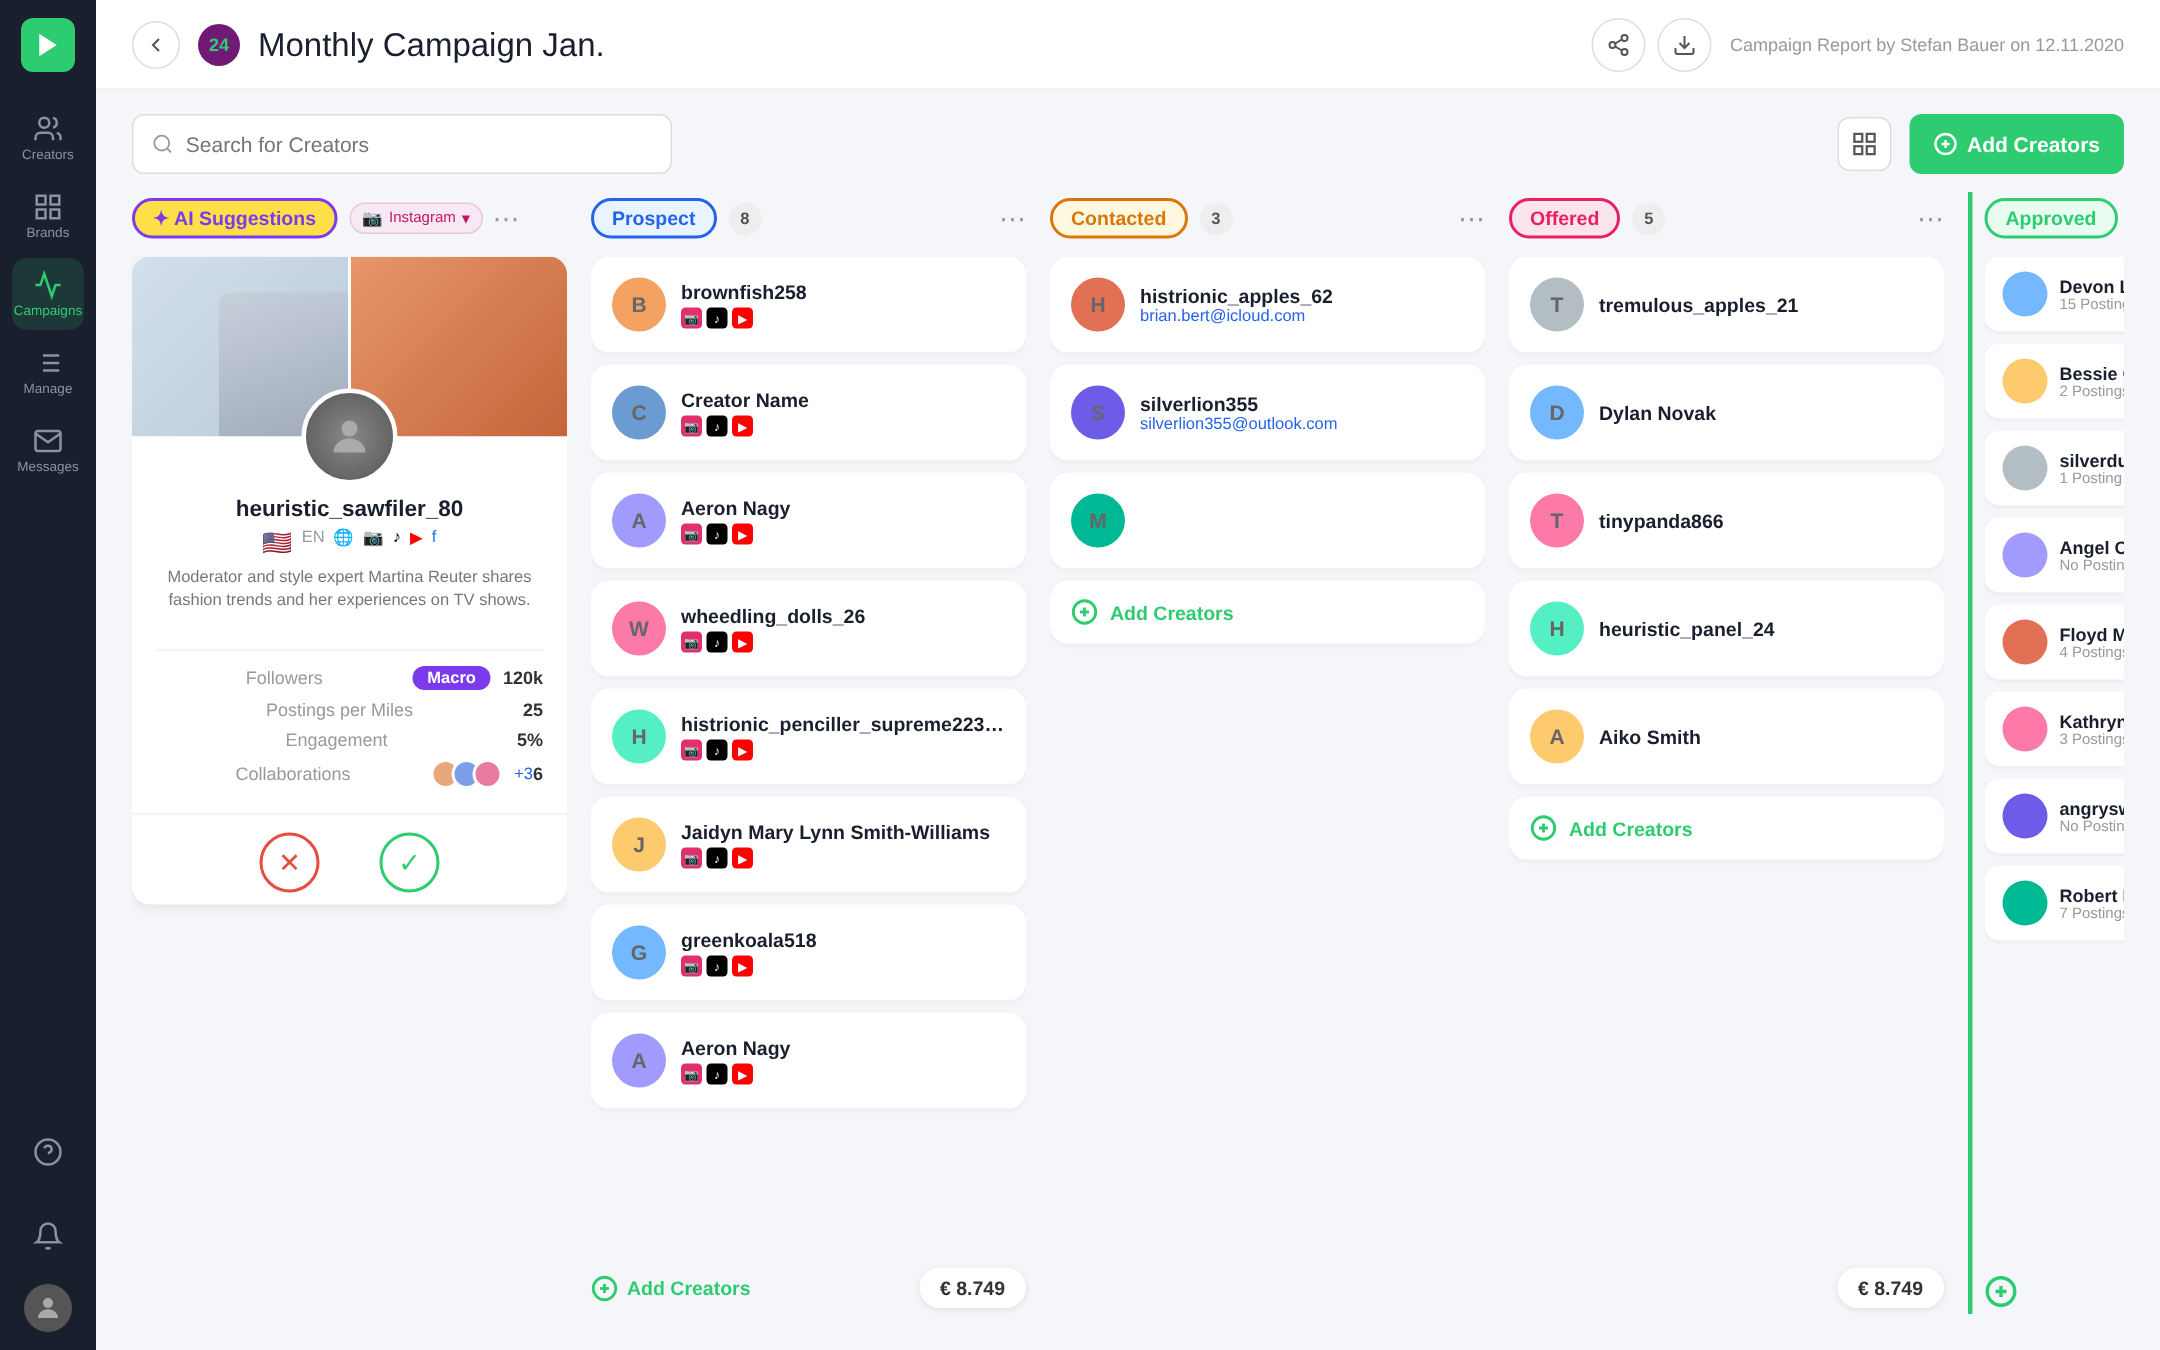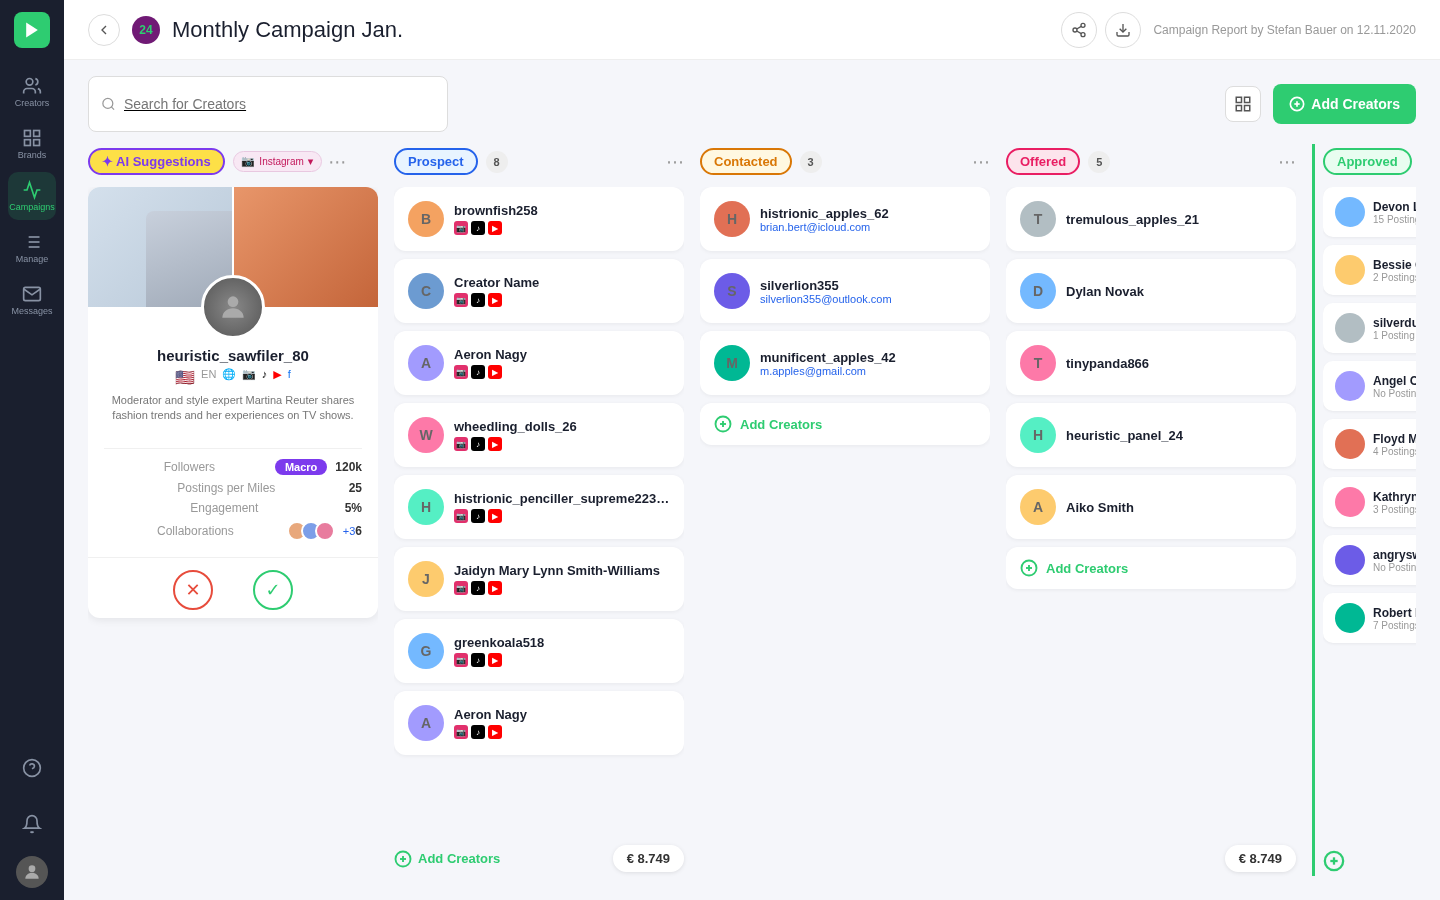"Search for Creators" .search-box { height: 56px -> 40px; text-decoration: underline -> none }
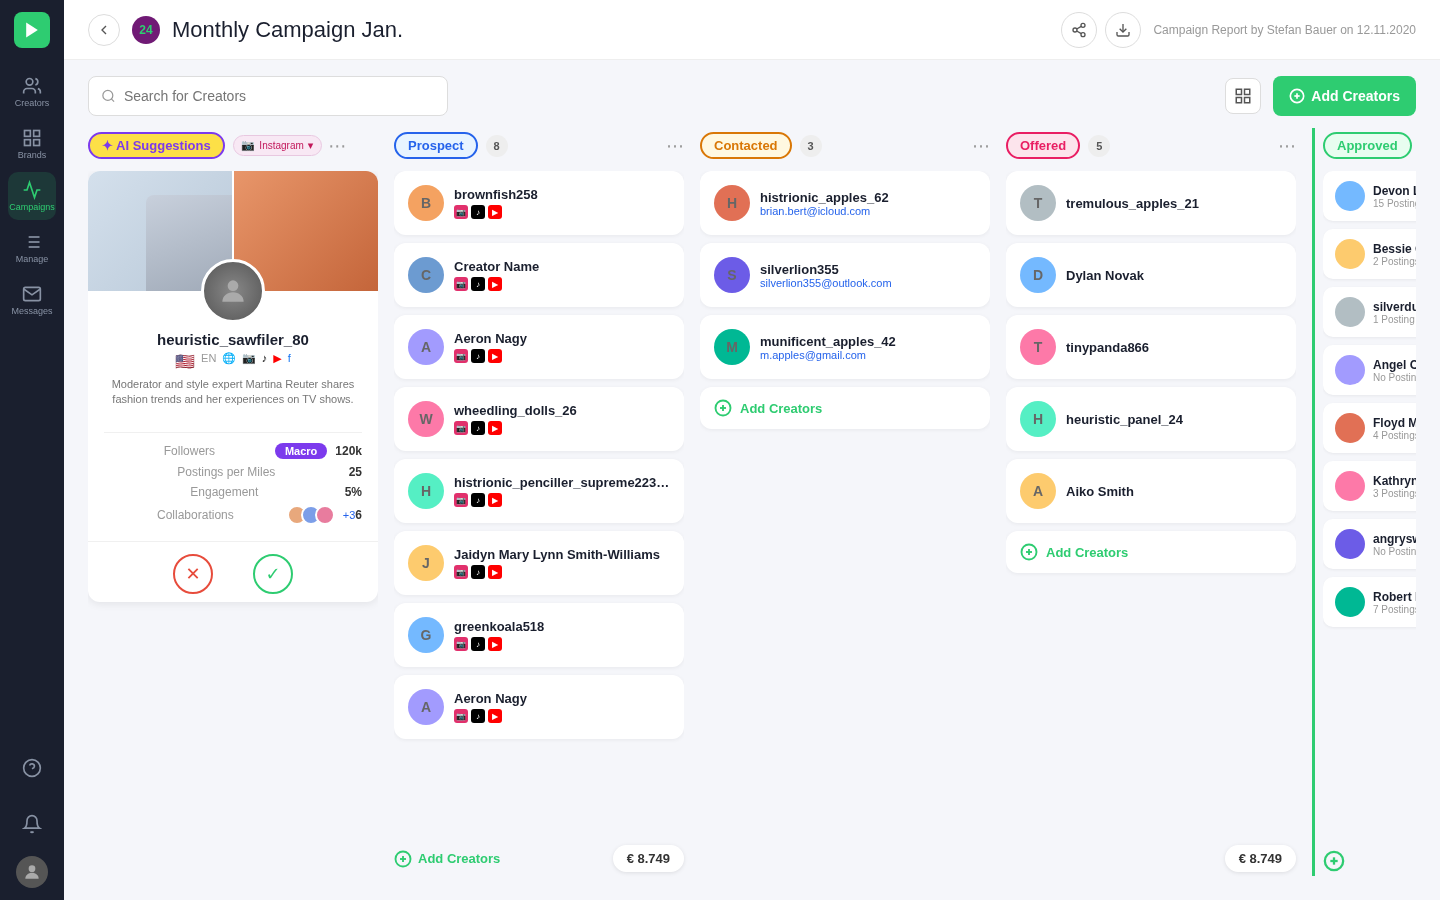"munificent_apples_42" div.creator-info { html: <div> <div>munificent_apples_42</div> <div>m.apples@gmail.com</div> </div> -> none }
